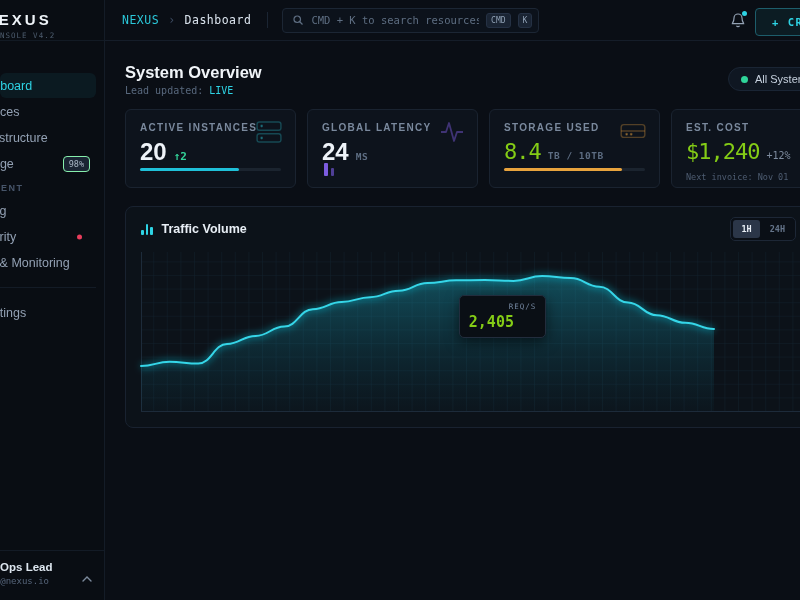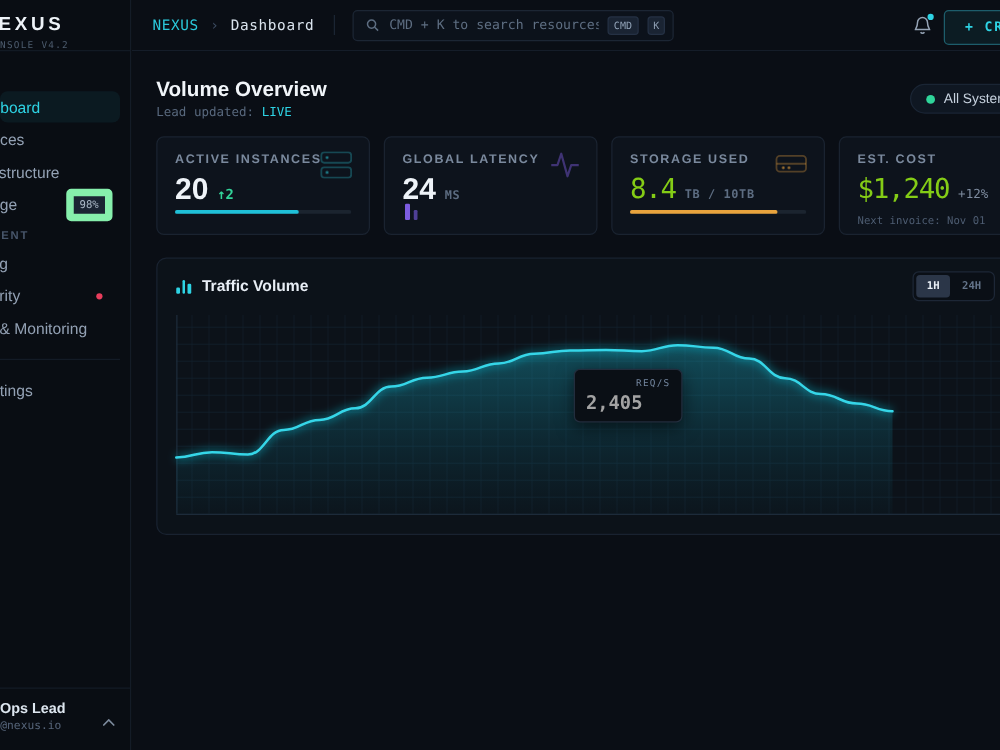"Volume Overview" h1.page-title { text: Volume -> System }
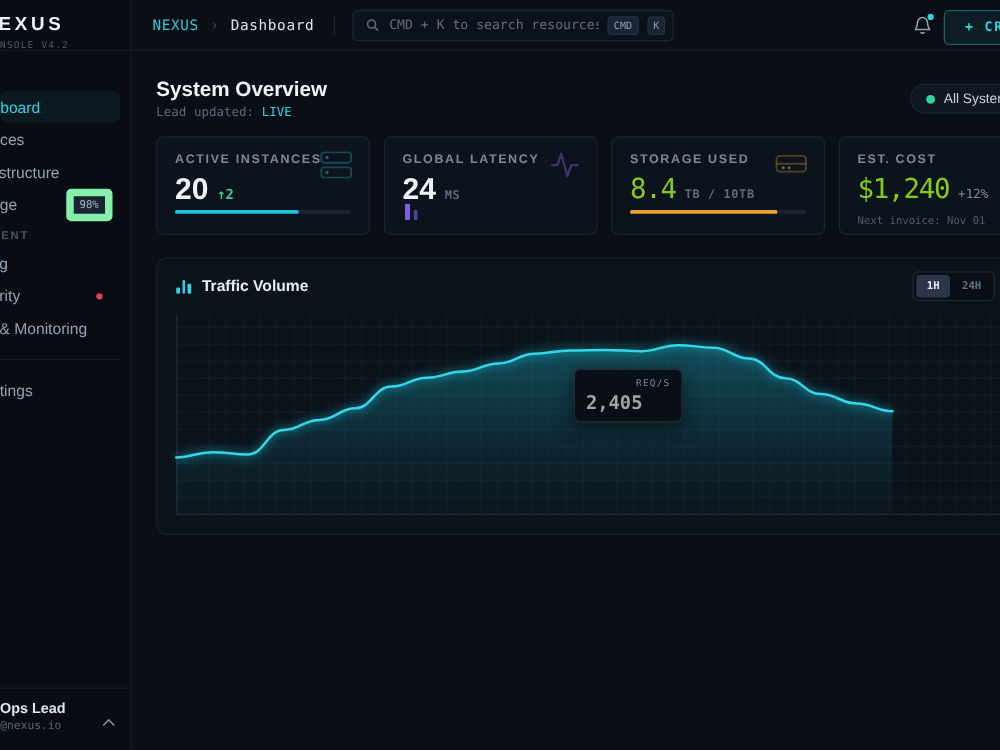"98%" .nav-badge { border: 6px solid #86efac -> 1px solid #86efac }
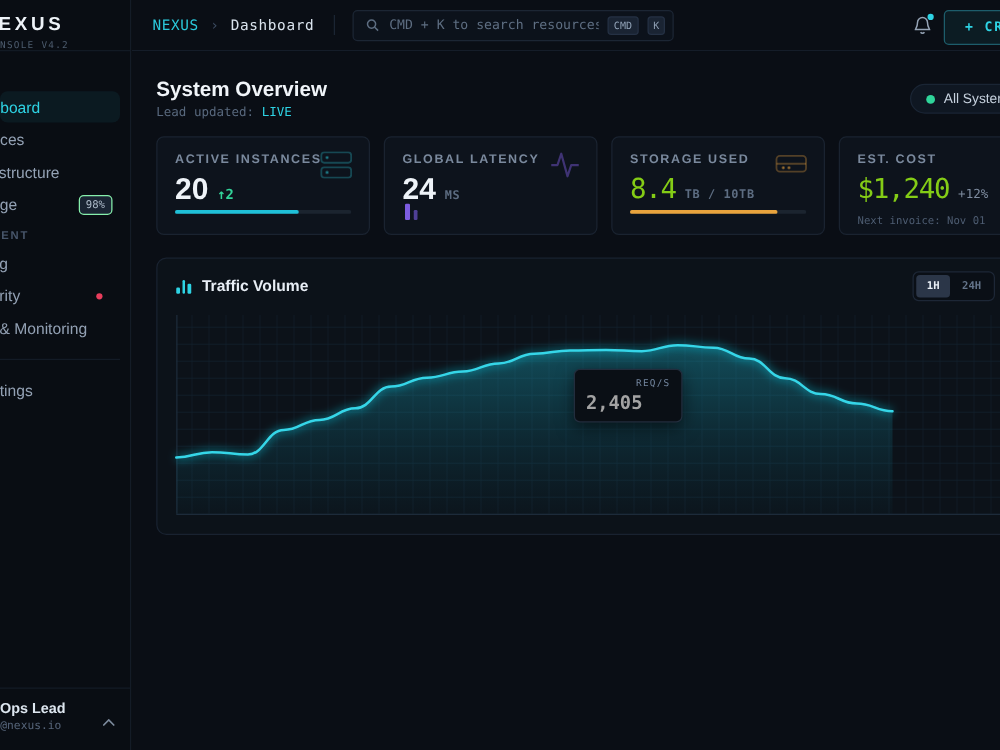"2,405" .tt-value { color: #a3a3a3 -> #84cc16 }
